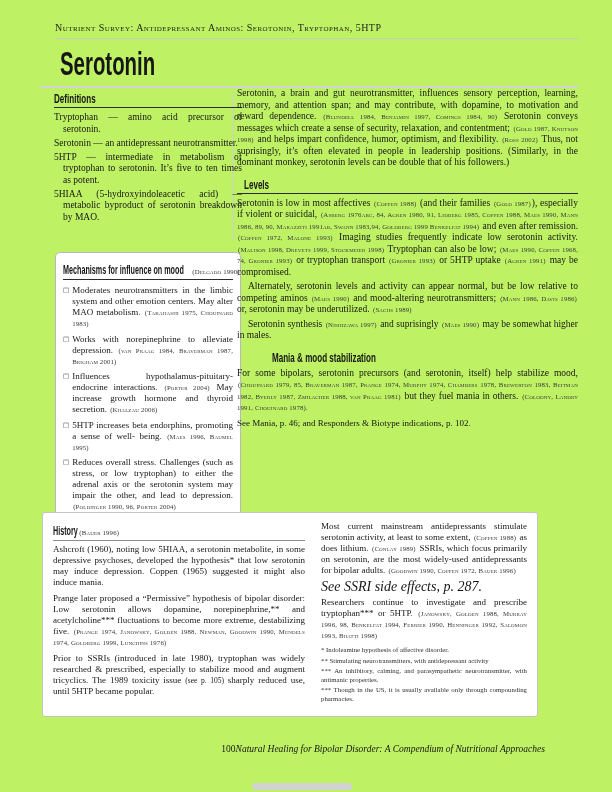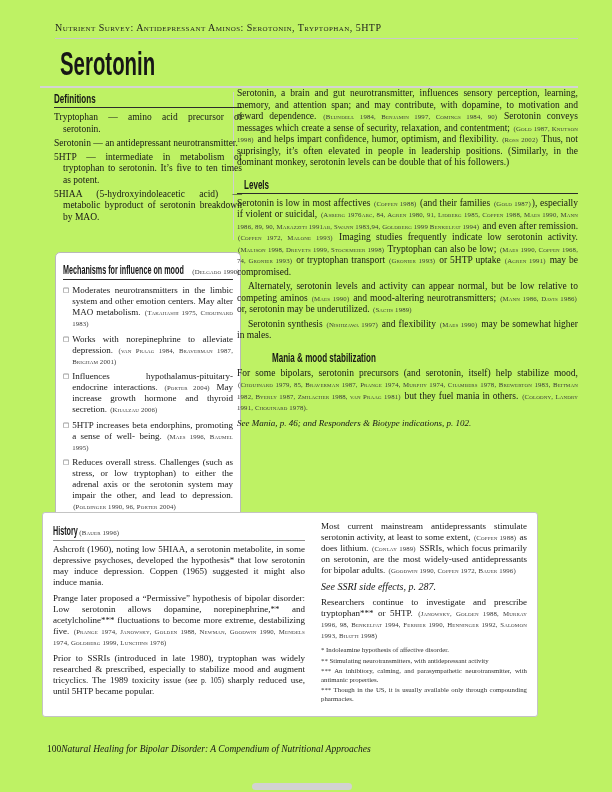"and flexibility" span.seg-t { text: flexibility -> suprisingly }
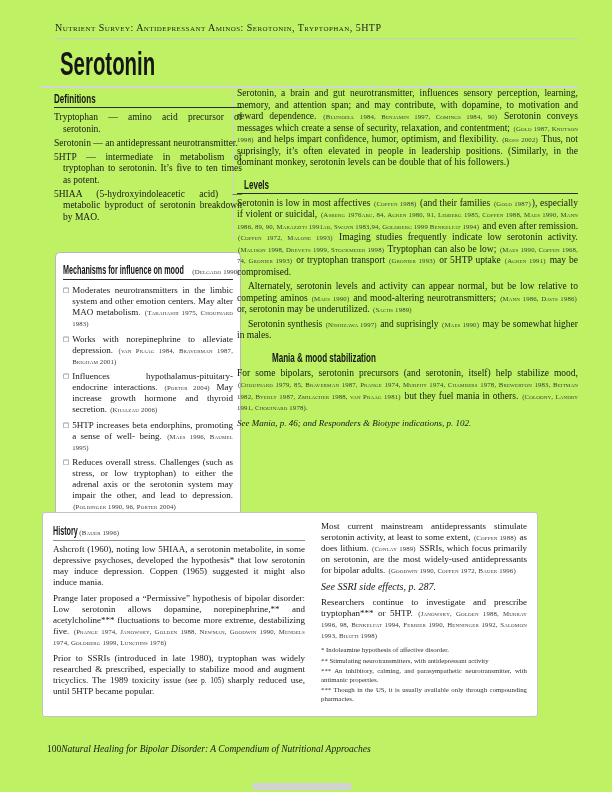"See Mania, p. 46; and" .seealso { font-style: italic -> none }
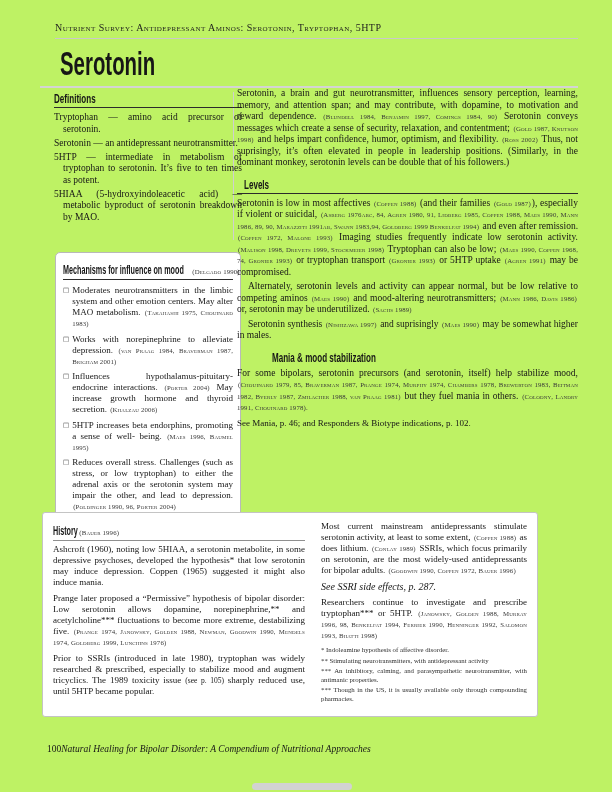"See SSRI side effects, p." .hist-see { font-size: 10px -> 14px }
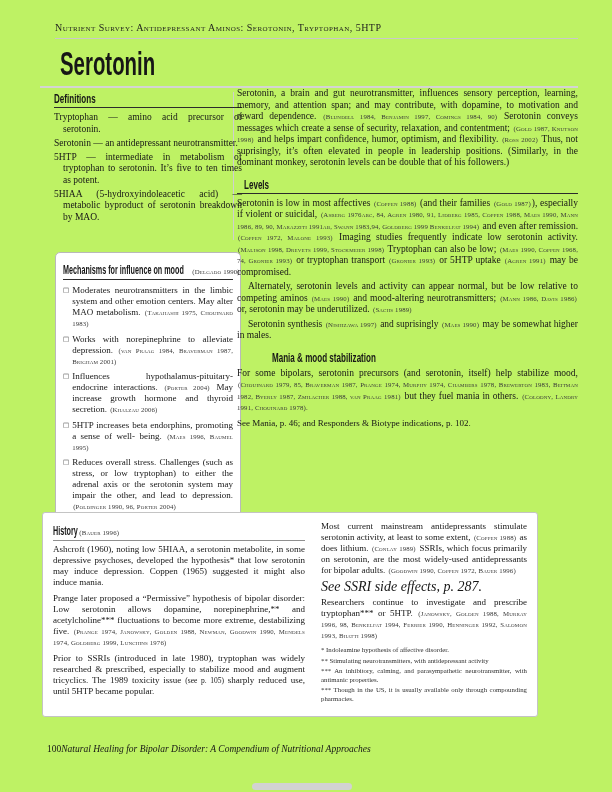"100" .page-footer { justify-content: flex-start -> flex-end }
